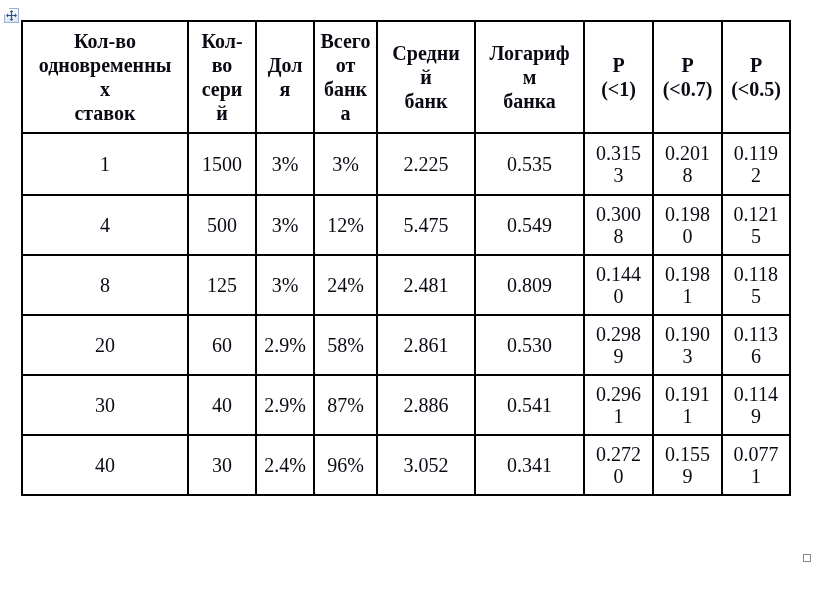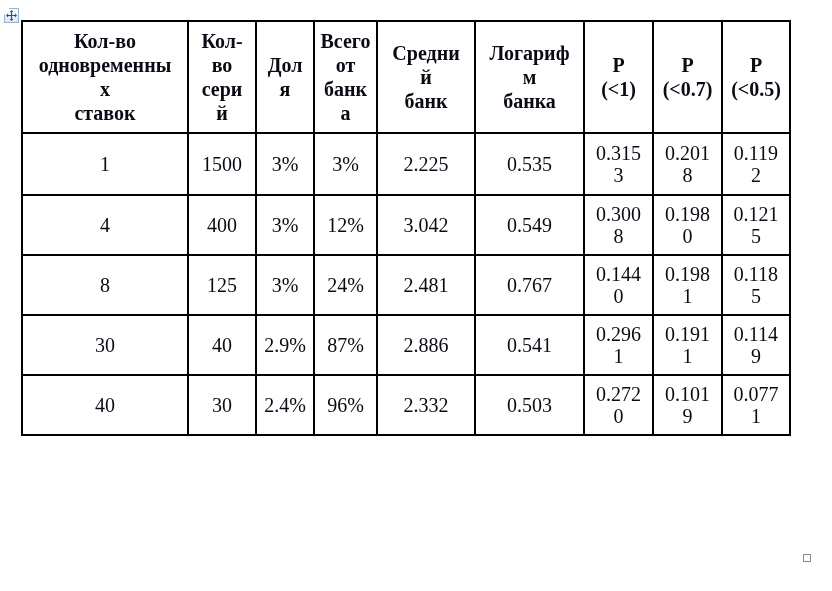"400" td { text: 400 -> 500 }
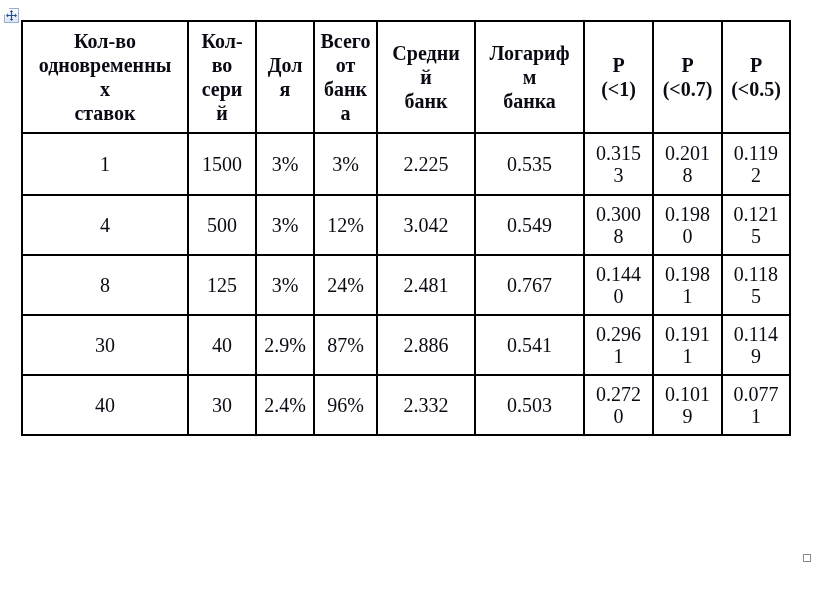"3.042" td { text: 3.042 -> 5.475 }
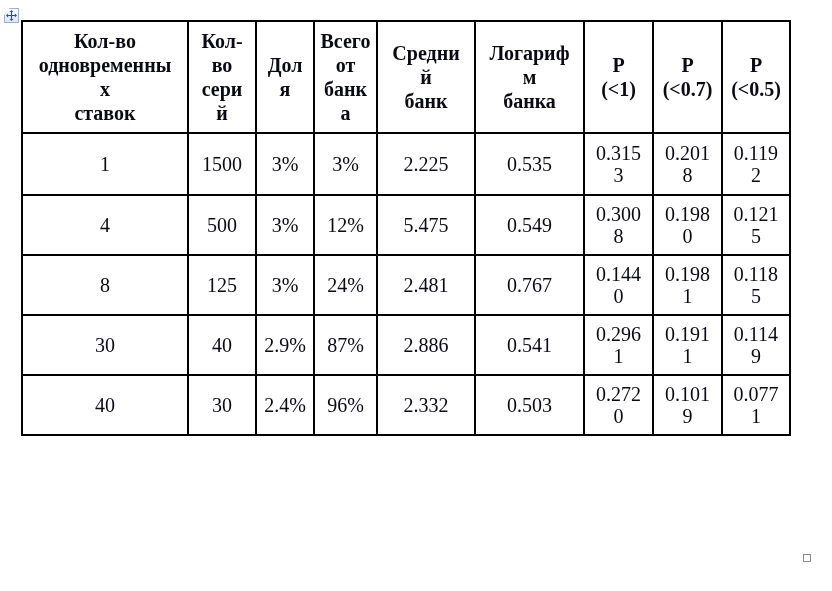"0.767" td { text: 0.767 -> 0.809 }
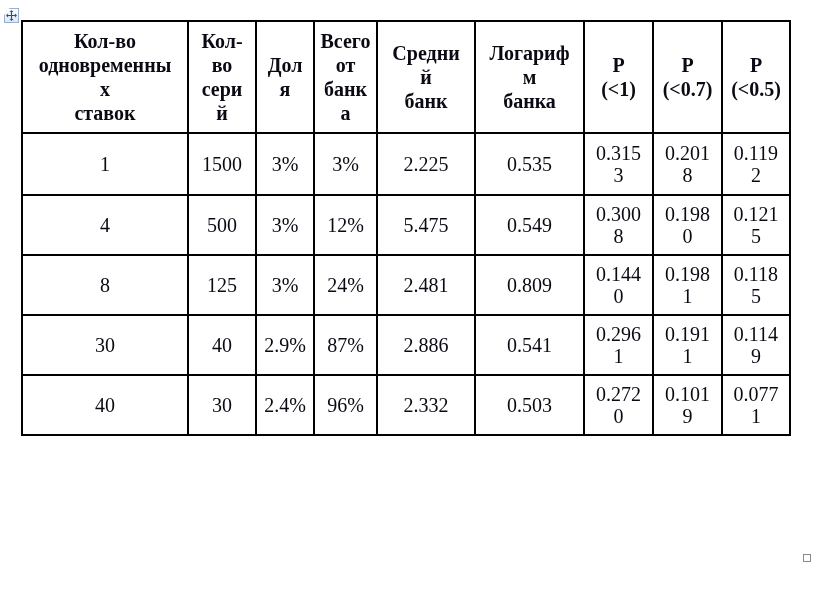"20" tr.data-row { html: none -> <tr> <td>20</td> <td>60</td> <td>2.9%</td> <td>58%</td> <td>2.861</td> <td>0.530</td> <td>0.298 9</td> <td>0.190 3</td> <td>0.113 6</td> </tr> }
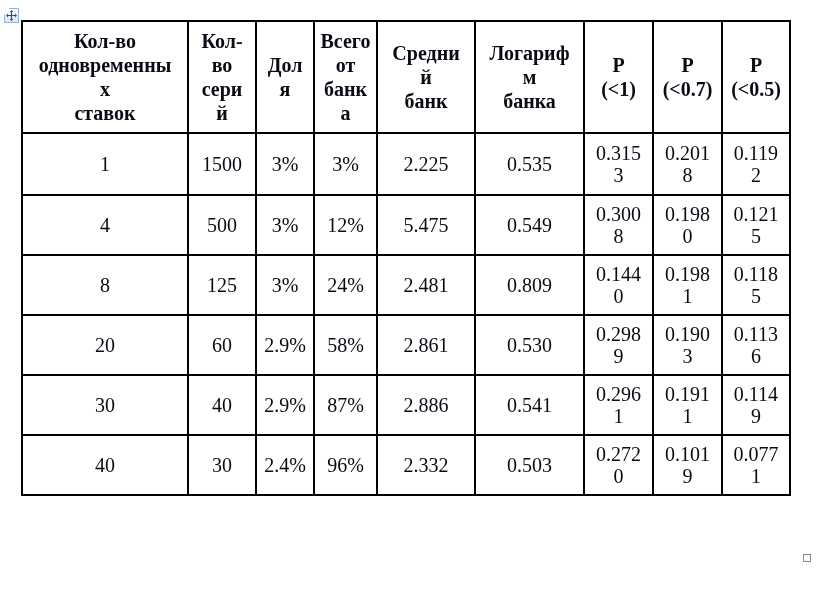"2.332" td { text: 2.332 -> 3.052 }
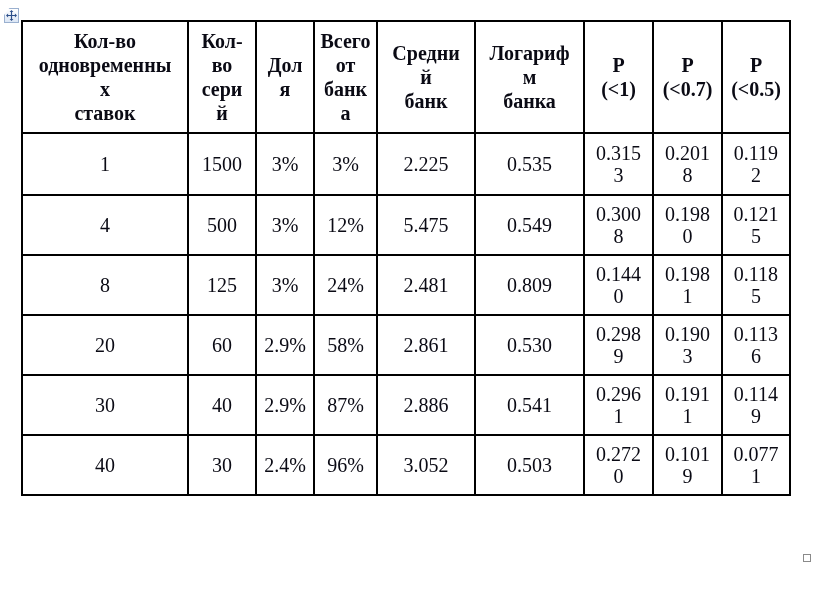"0.503" td { text: 0.503 -> 0.341 }
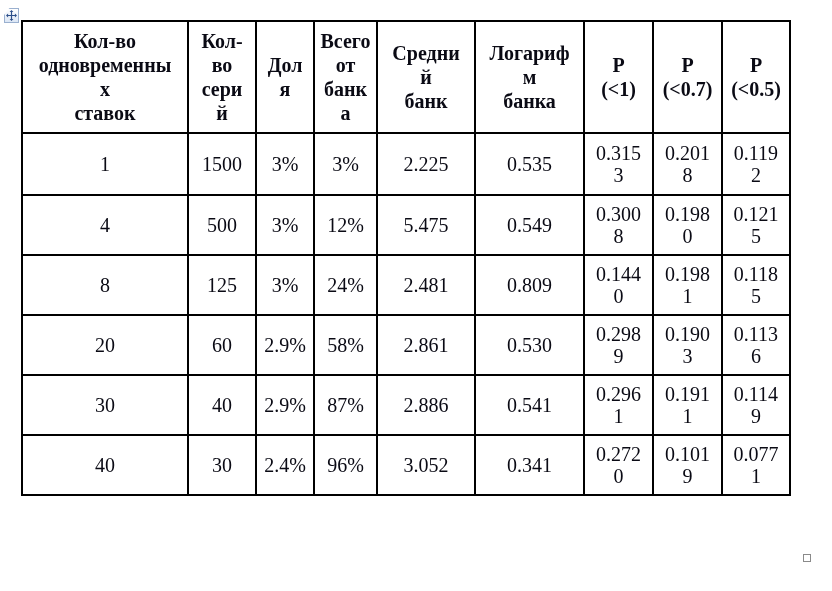"0.101" td { text: 0.101 -> 0.155 }
